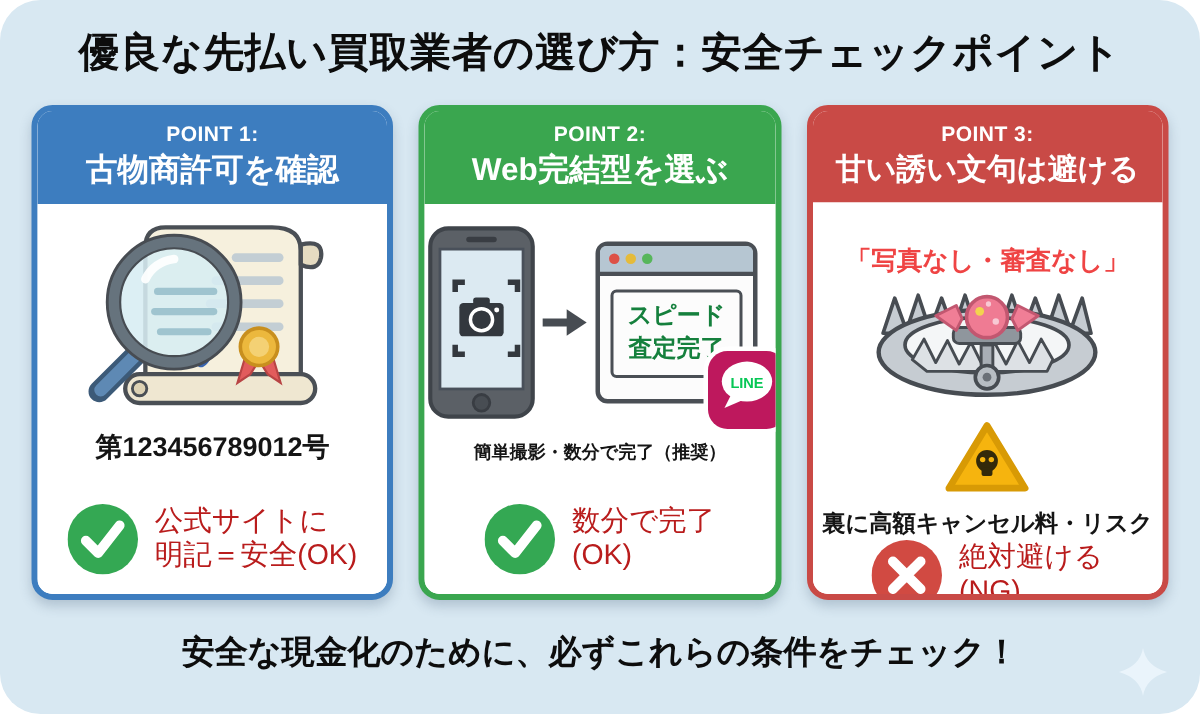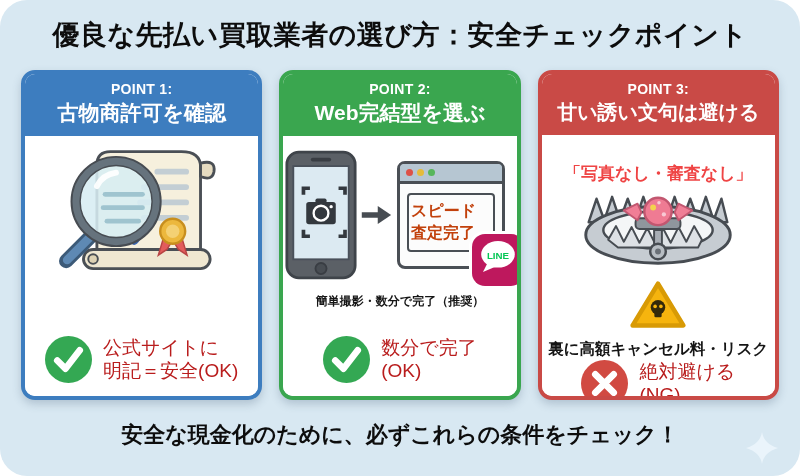"スピード" .browser-box { color: #c2410c -> #15803d; text-align: none -> center }
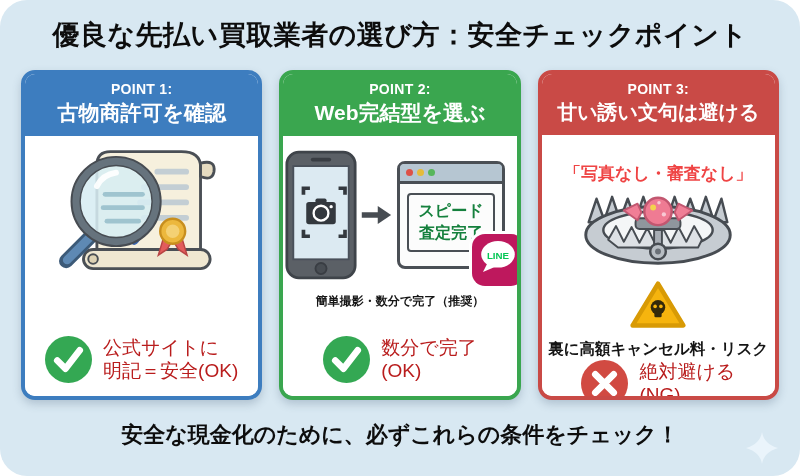"第123456789012号" div.license { html: none -> <div>第123456789012号</div> }
